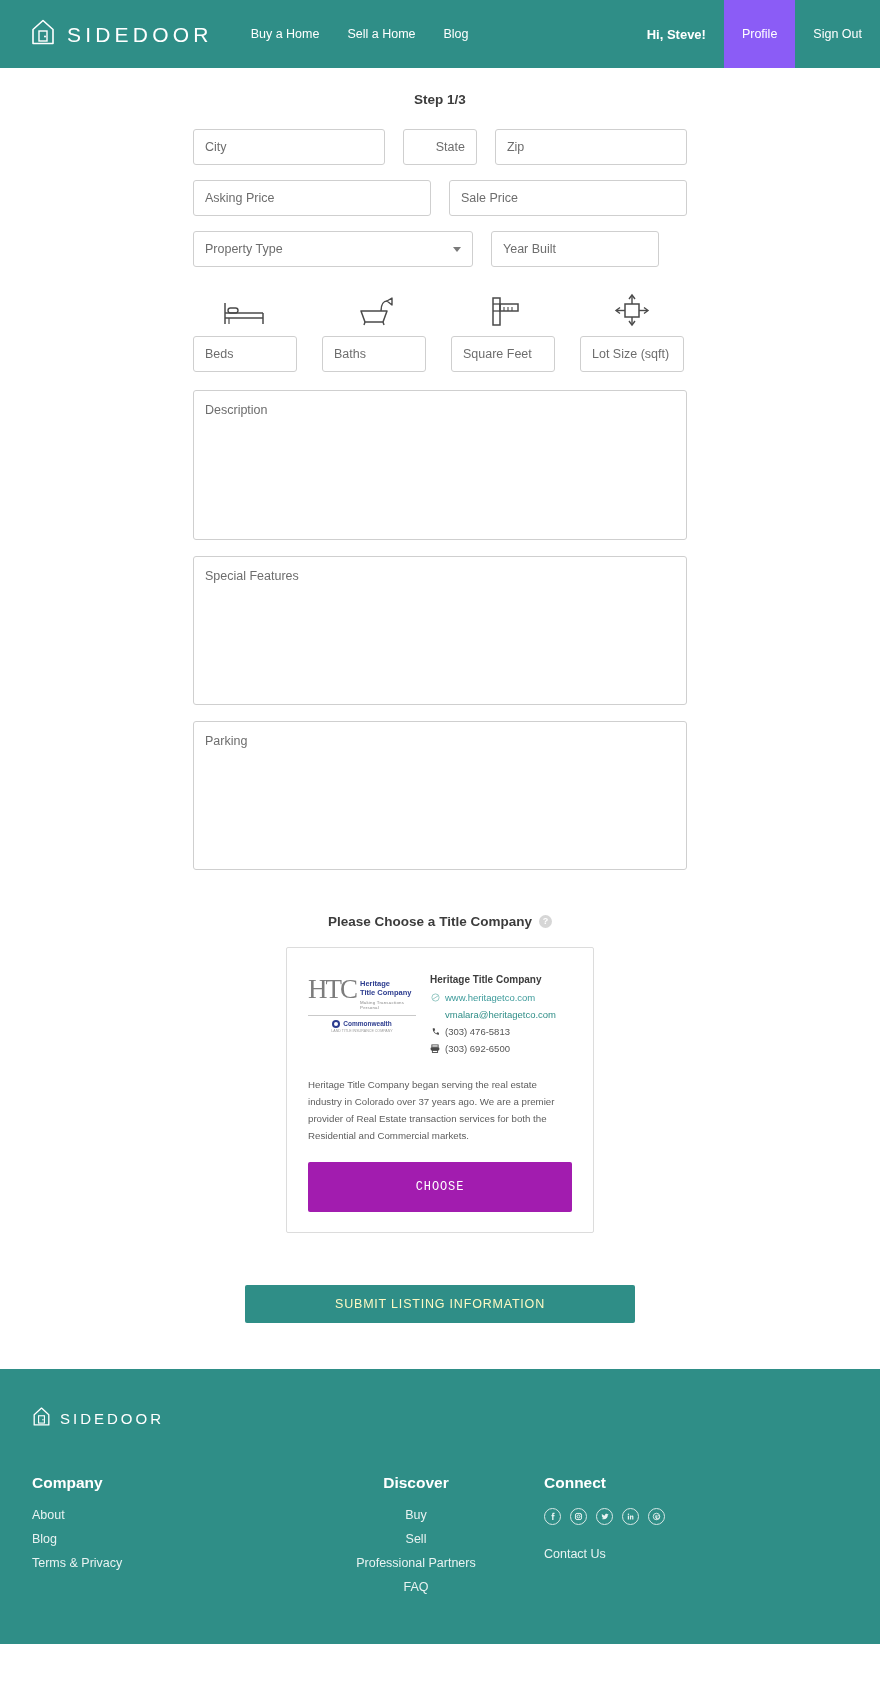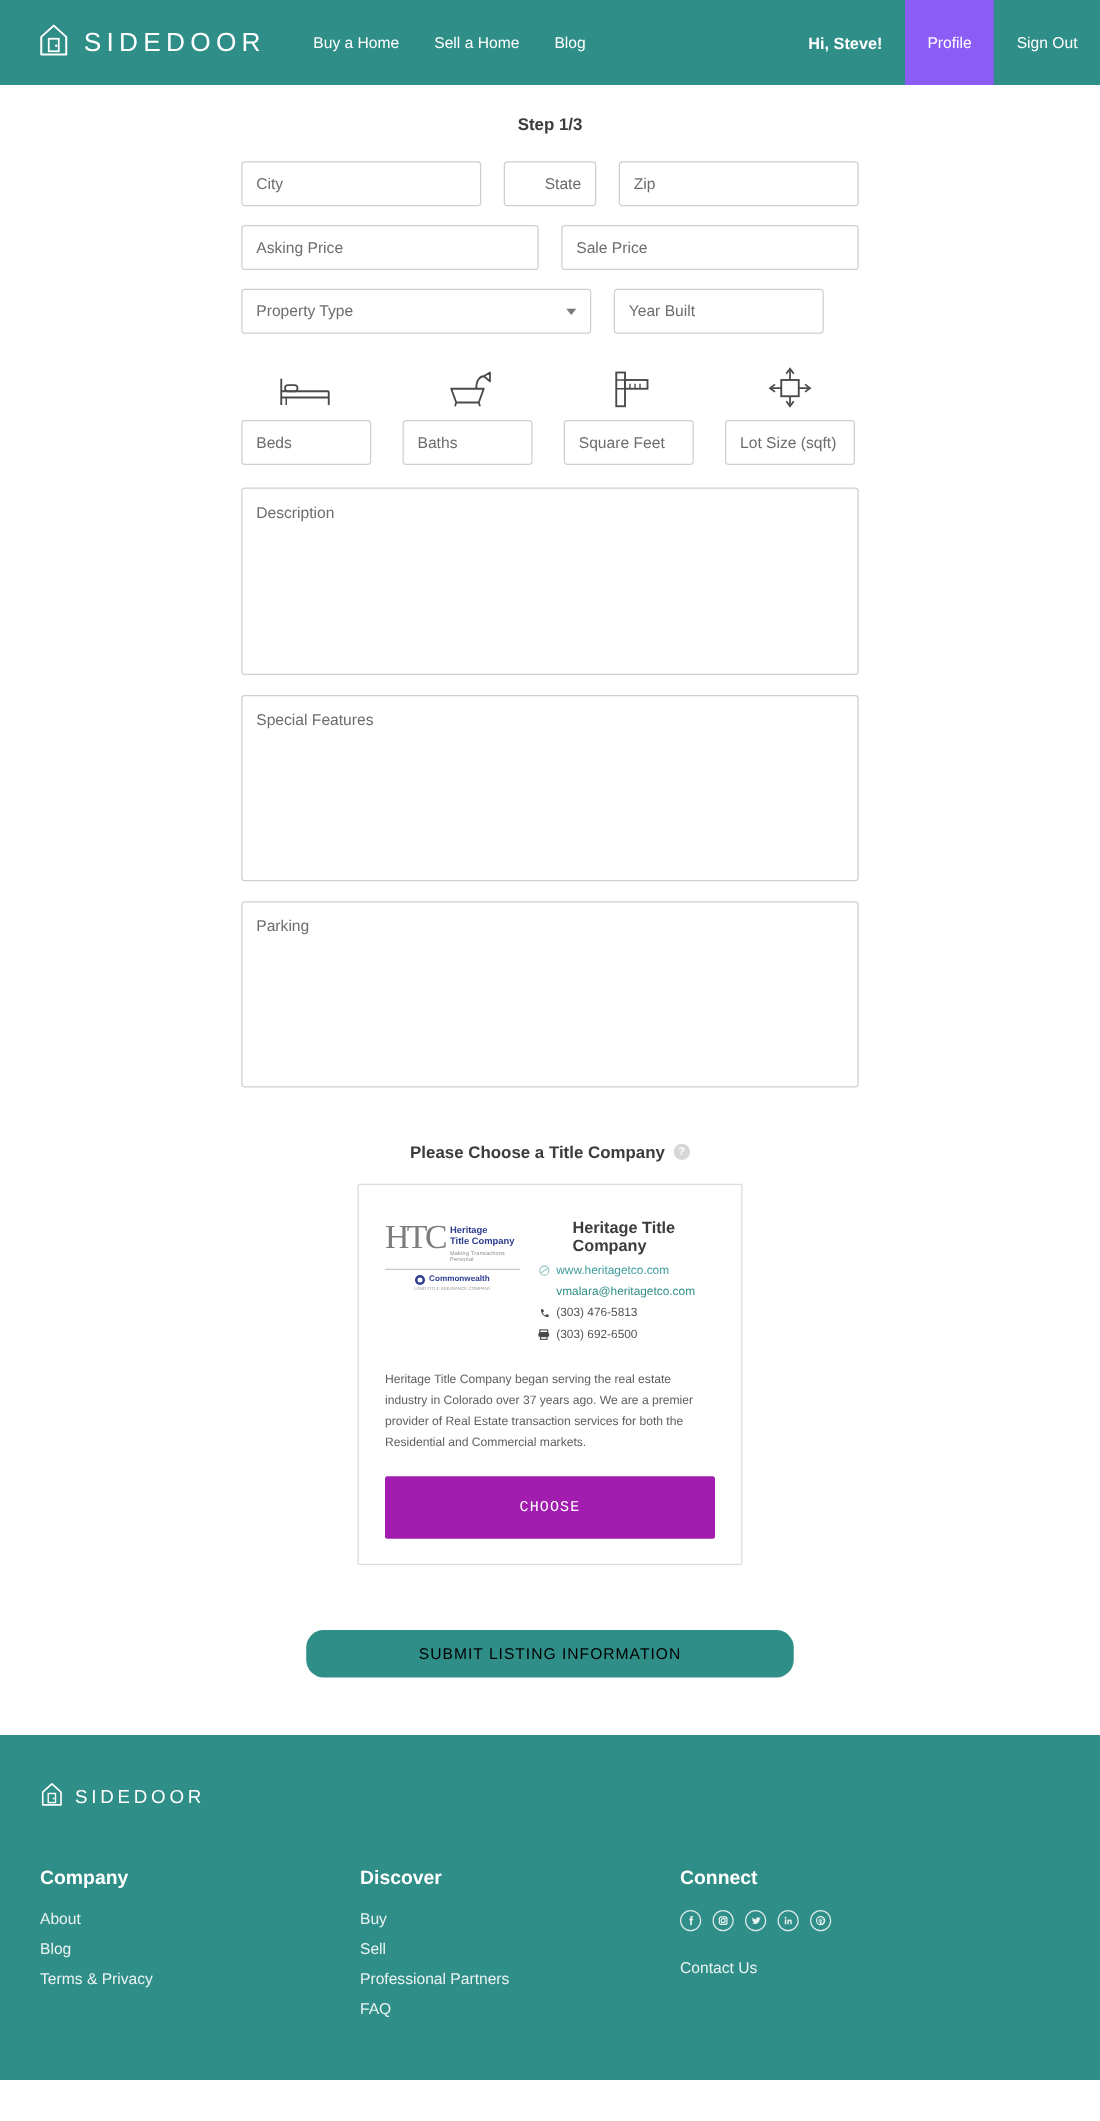"Heritage Title Company" .tc-name { font-size: 13px -> 10px; margin-left: 28px -> none }
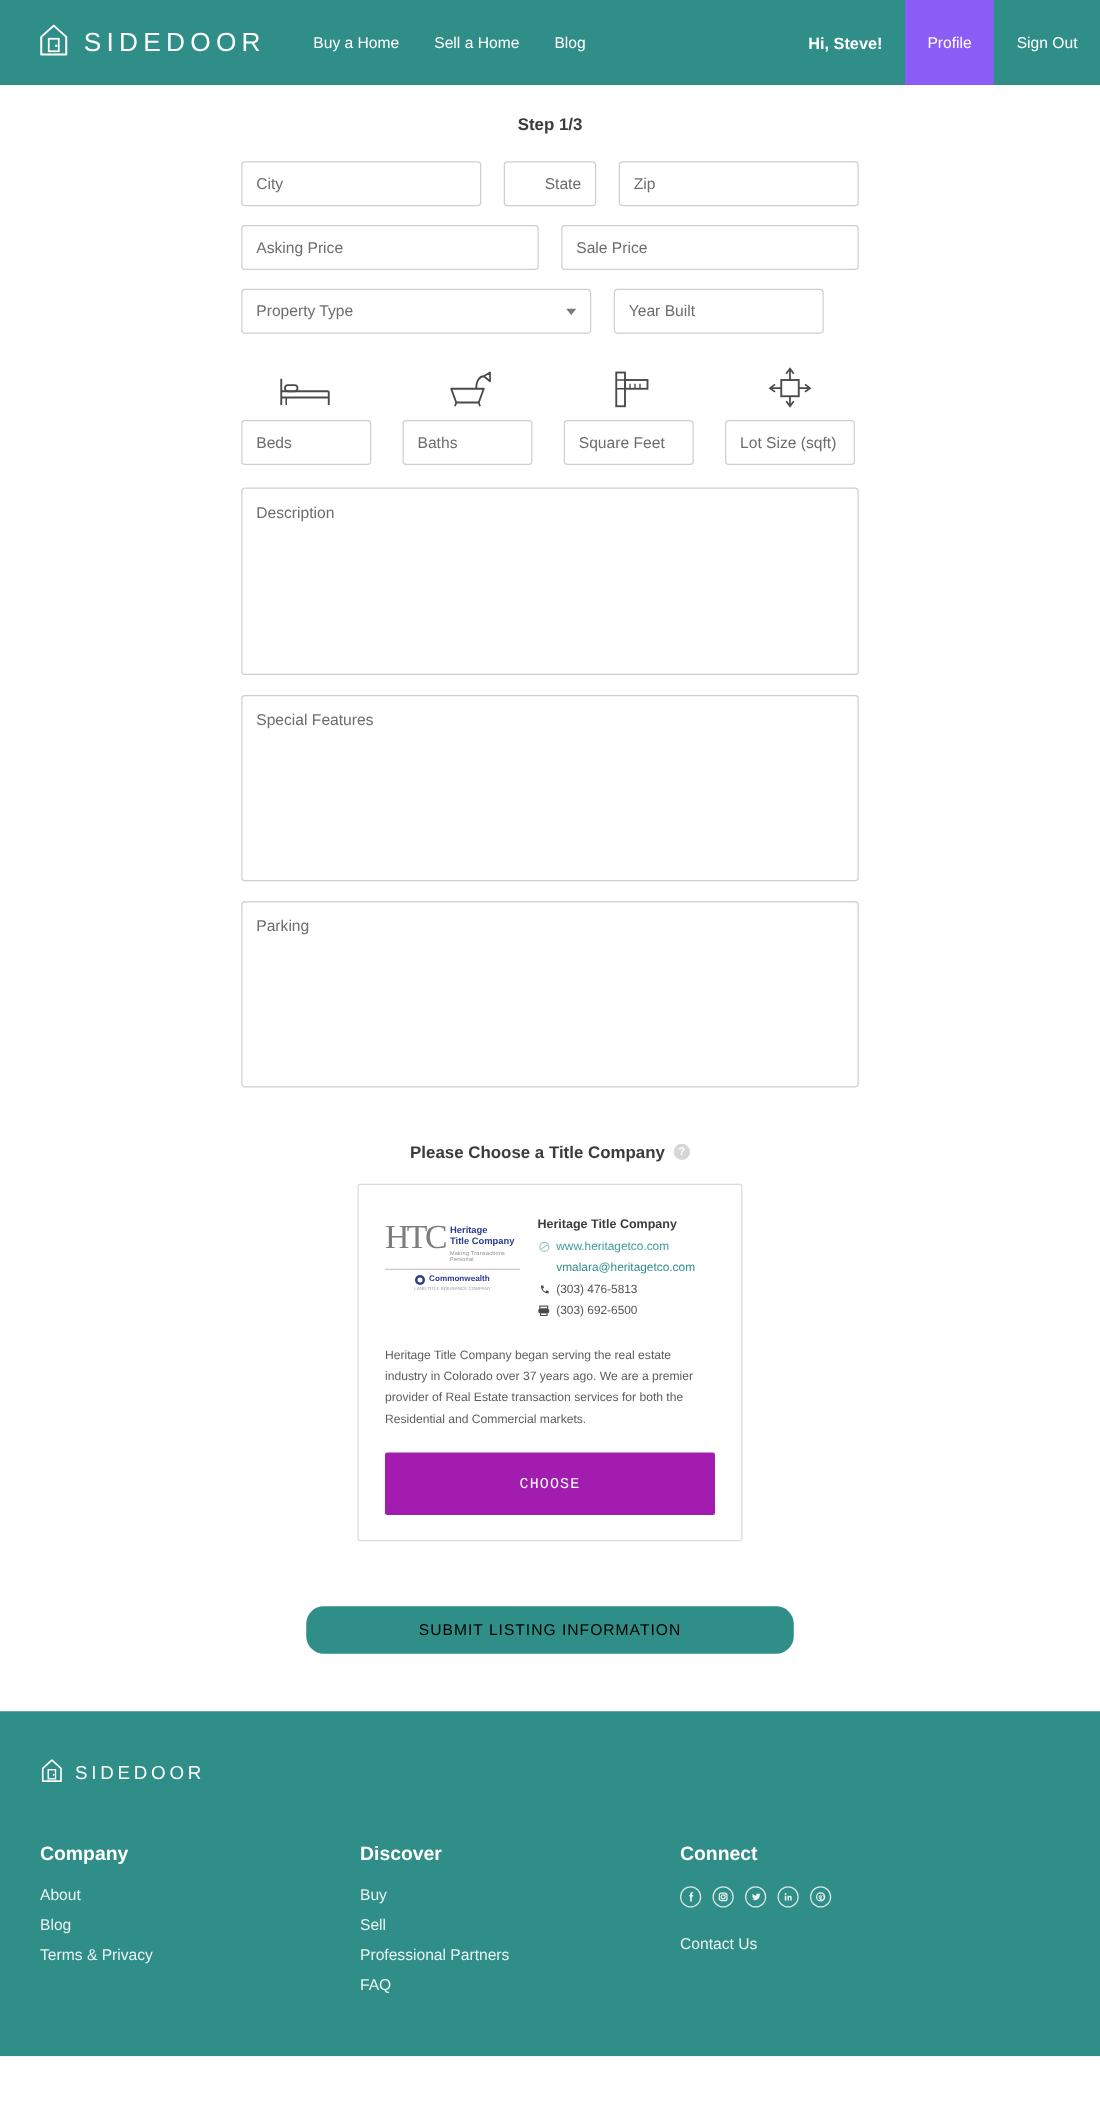"SUBMIT LISTING INFORMATION" .submit-btn { border-radius: 14px -> 2px; color: #000000 -> #fef9c3 }
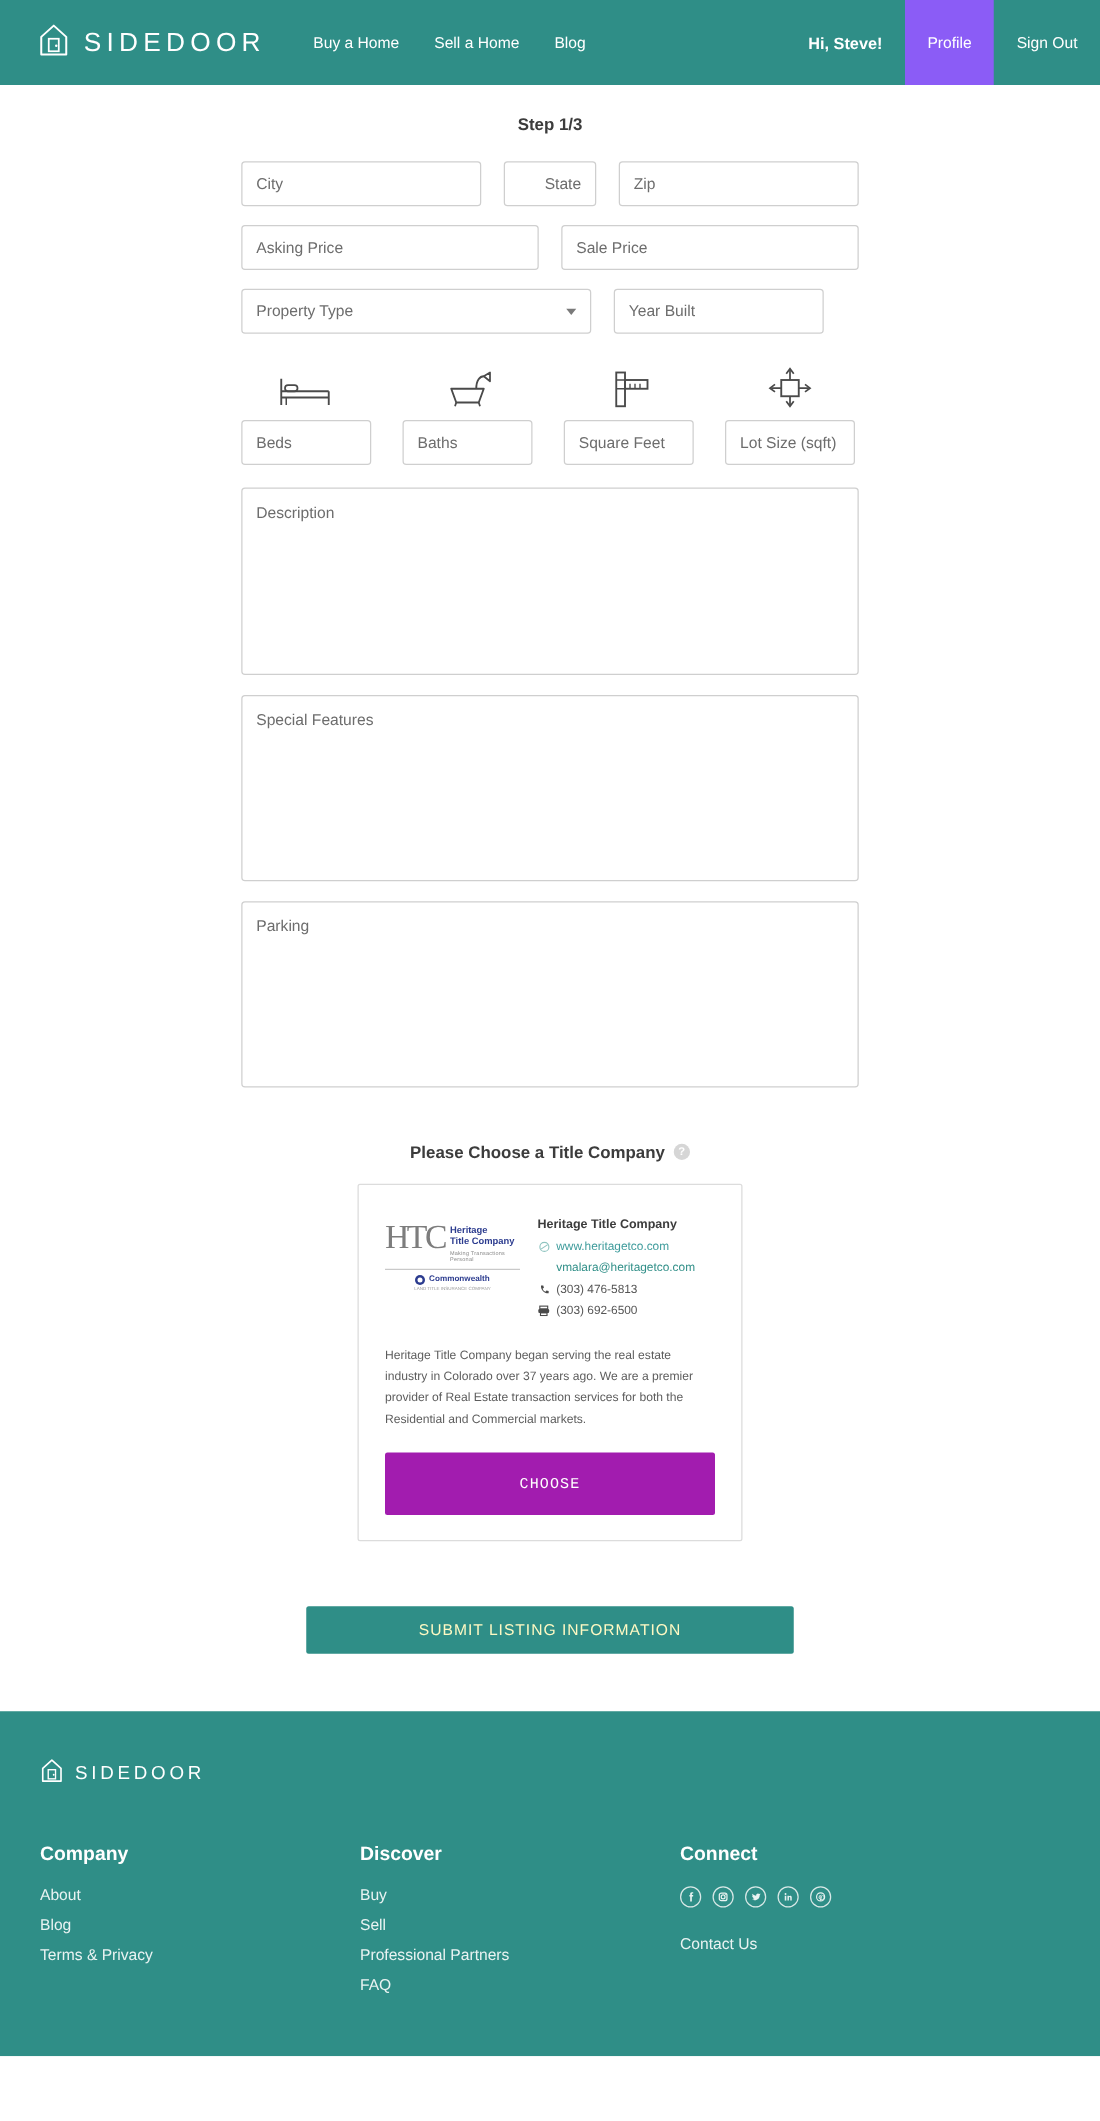"Discover" .f-col:nth-child(2) { text-align: none -> center }
